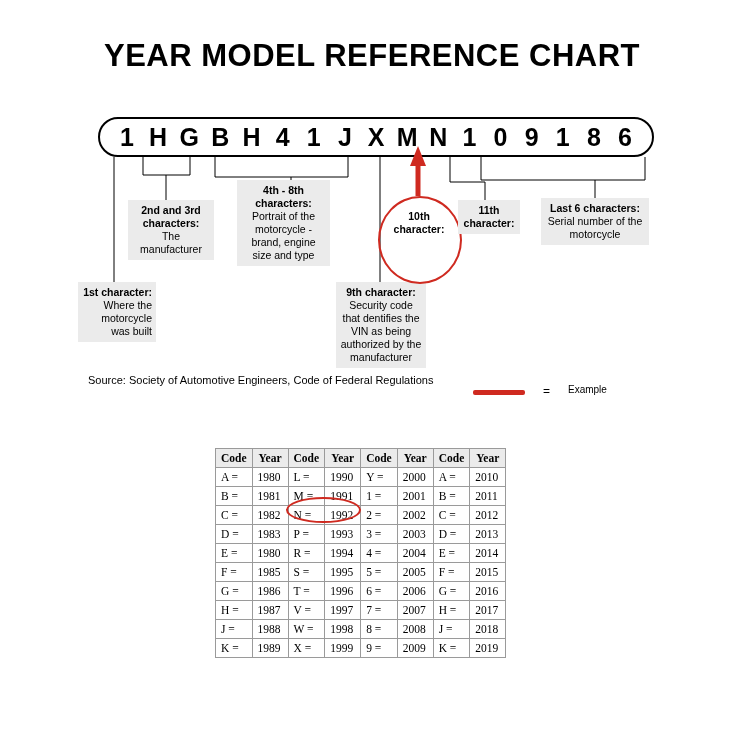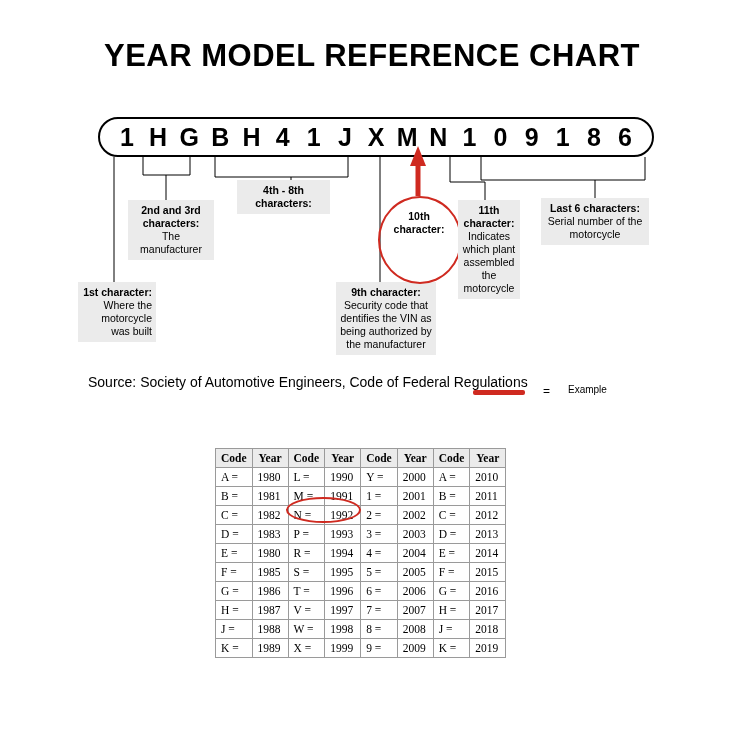"Portrait of the motorcycle -" span { html: none -> <span>Portrait of the motorcycle - brand, engine size and type</span> }
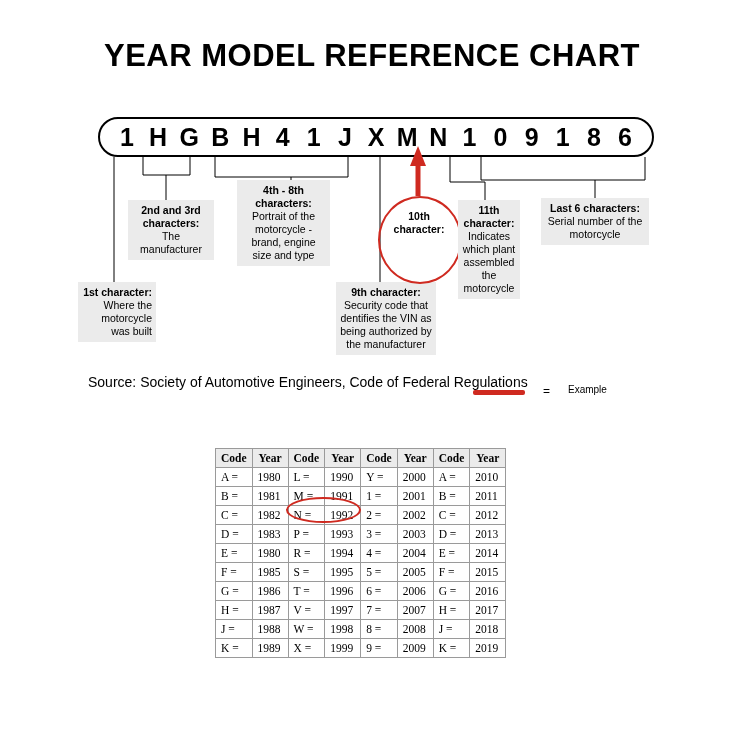"Indicates which plant assembled the" span { html: <span>Indicates which plant assembled the motorcycle</span> -> none }
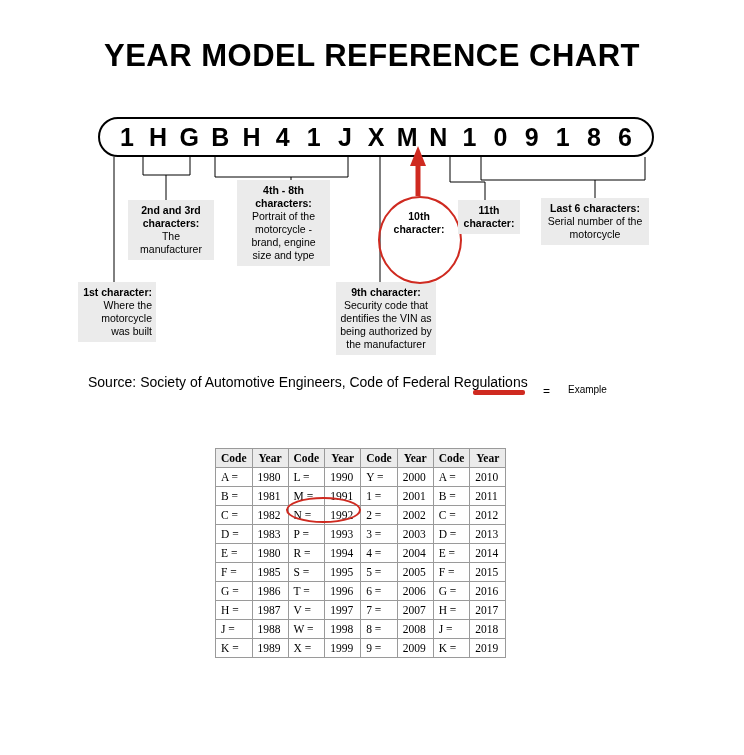"9th character:" #co-9th { width: 100px -> 90px }
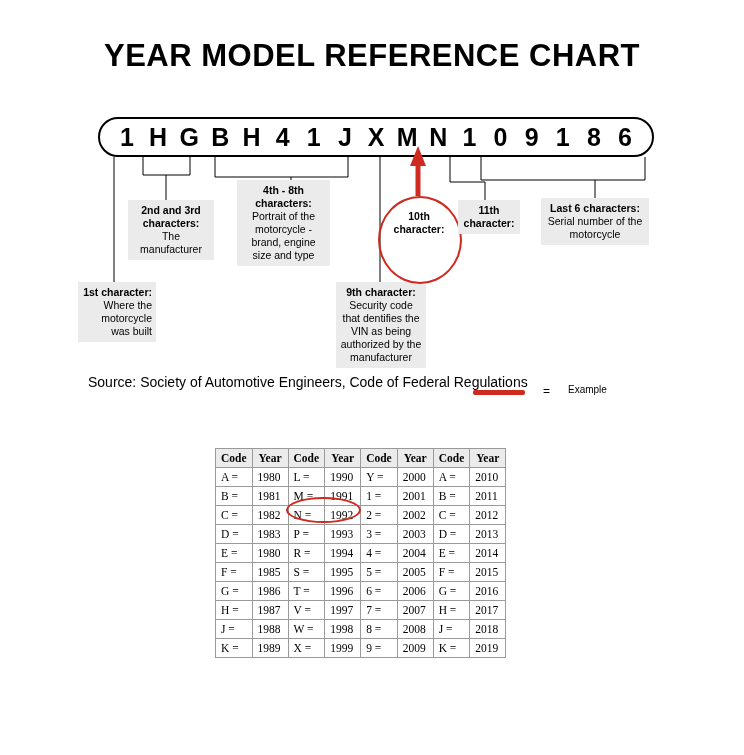"Source: Society of Automotive Engineers," #source { font-size: 14px -> 11px }
